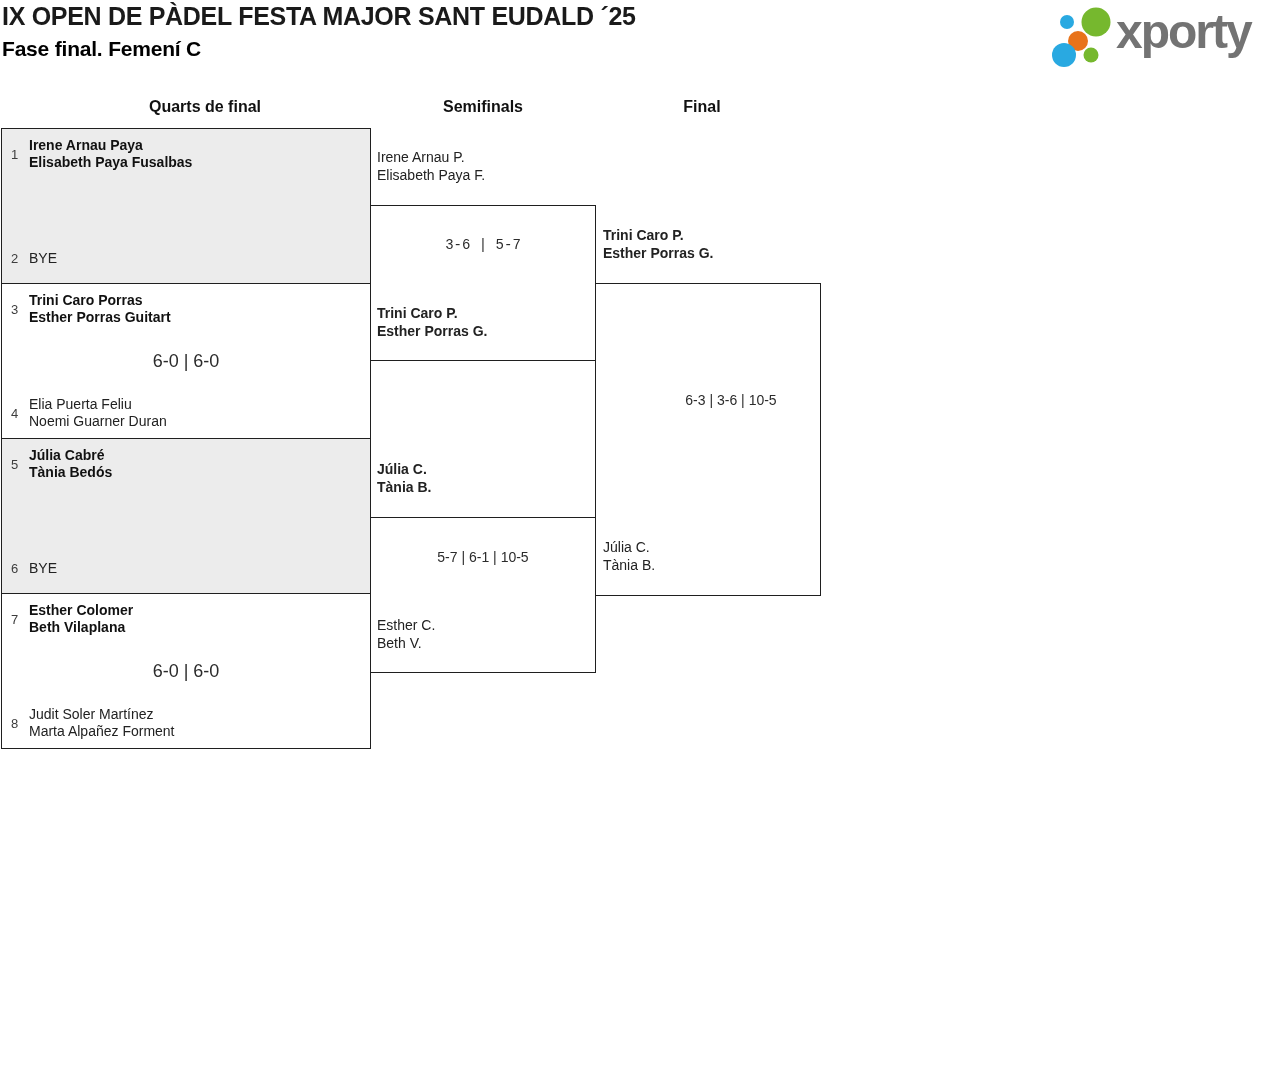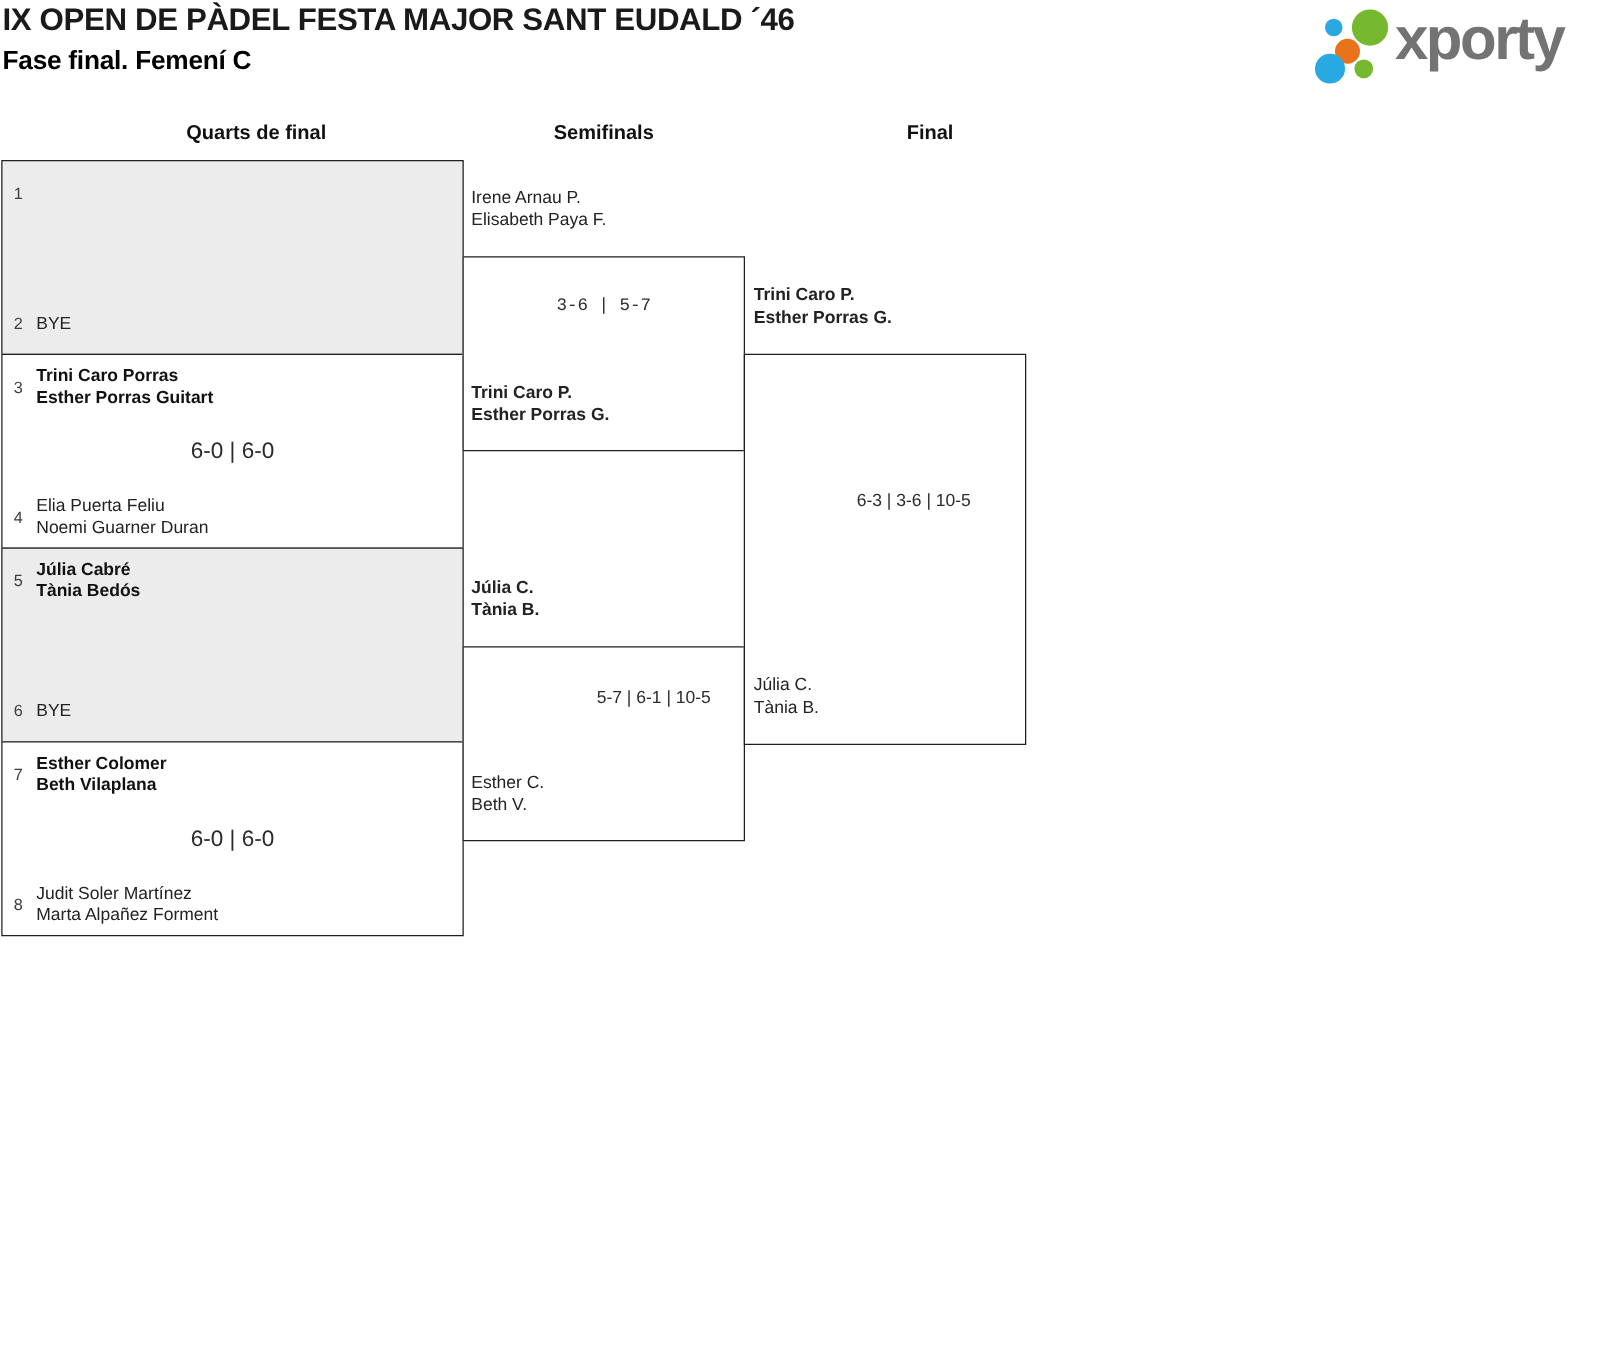"IX OPEN DE PÀDEL FESTA" div.title-line1 { text: 46 -> 25 }
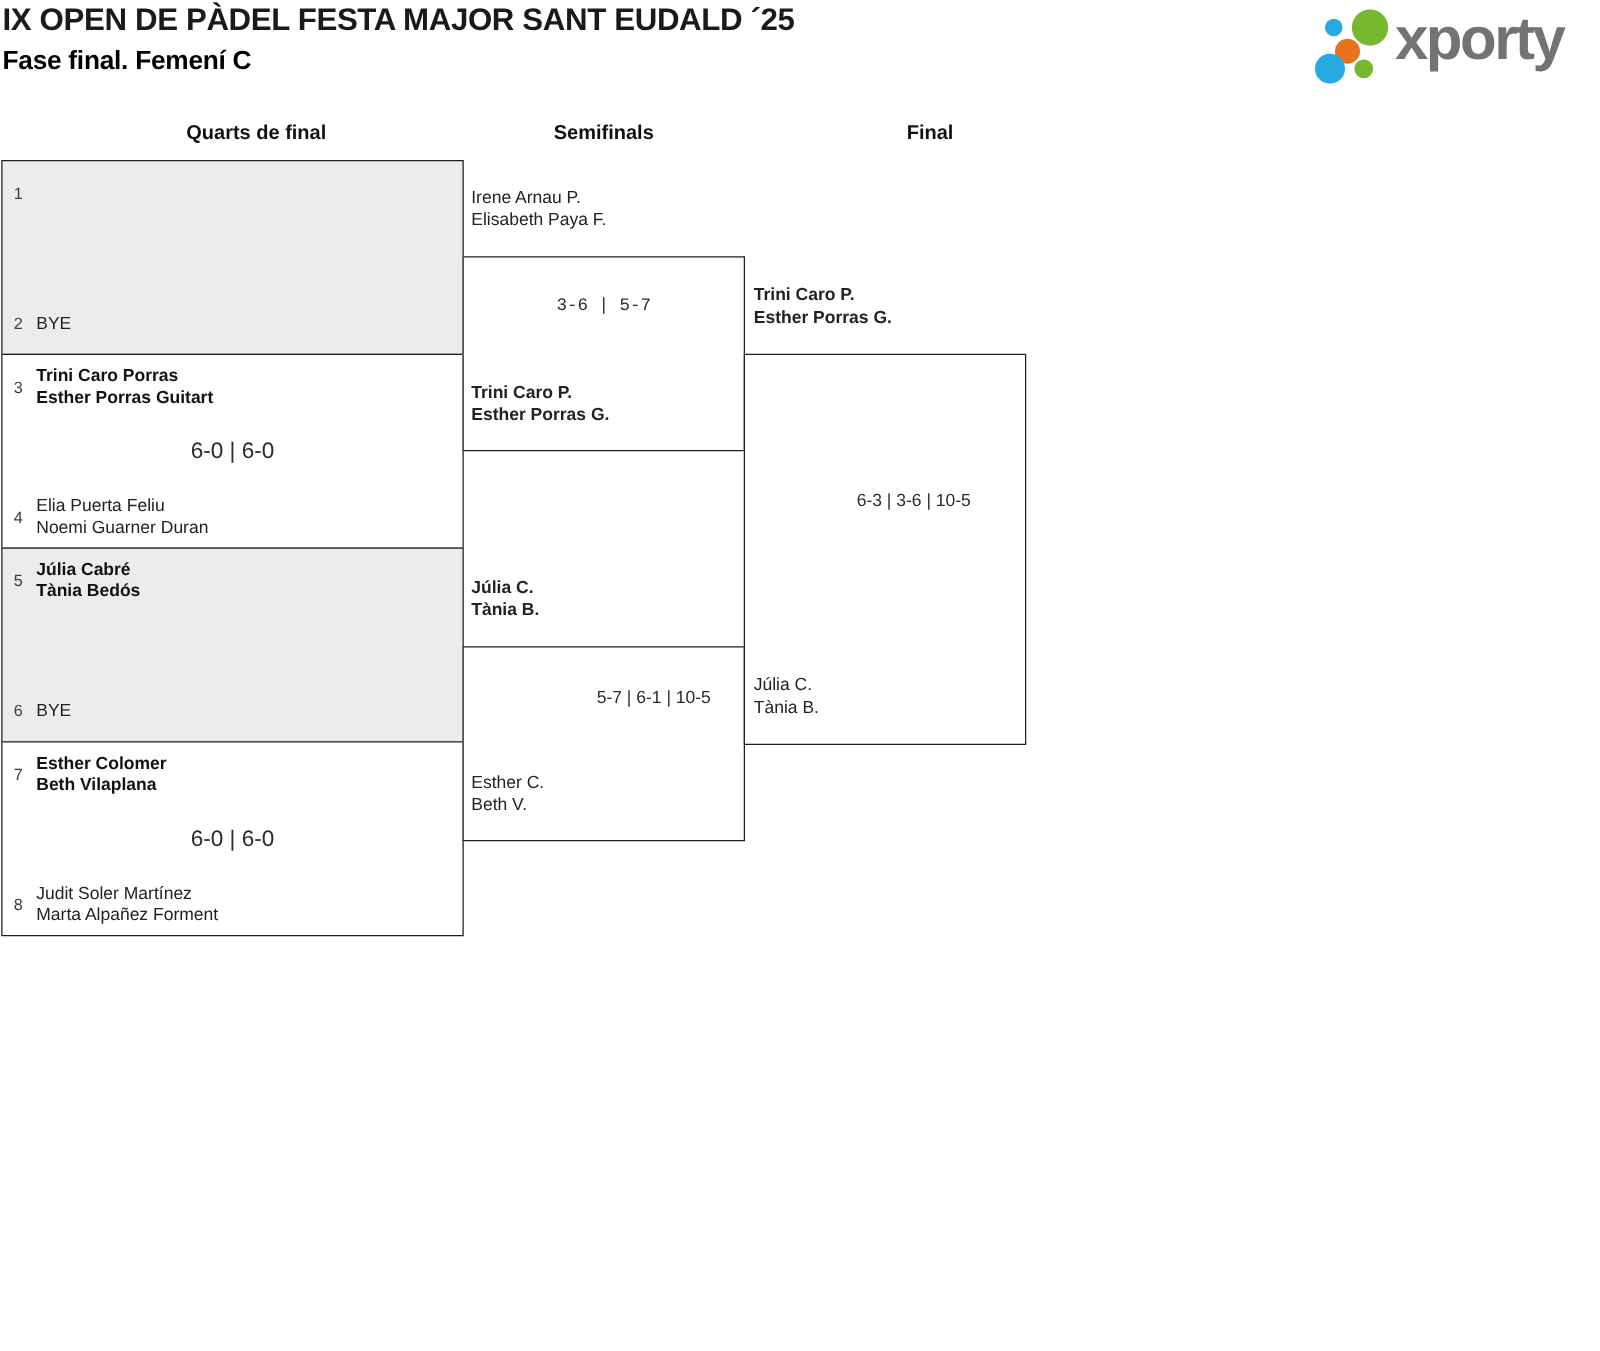"Final" .rh-final { left: 631px -> 589px }
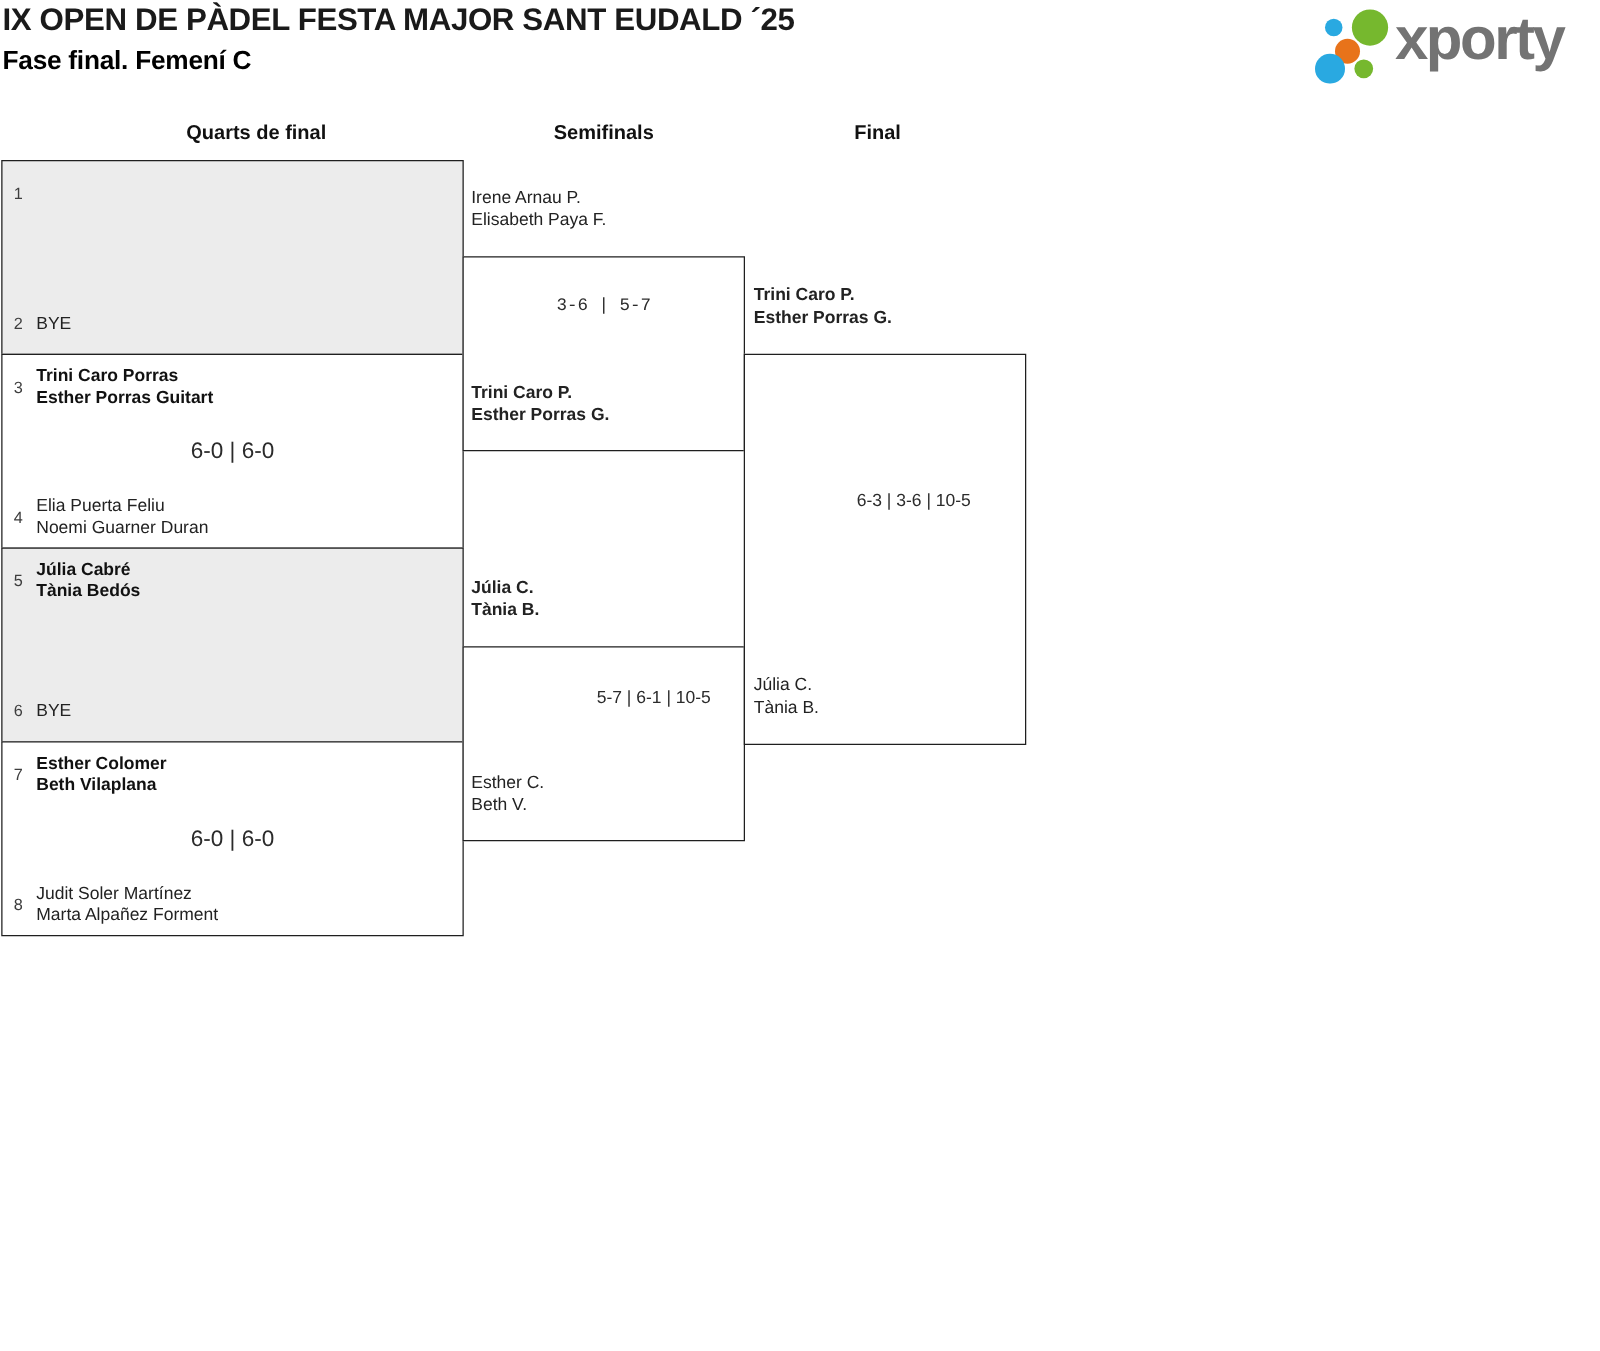"Irene Arnau Paya" div.team { html: none -> <div> <div>Irene Arnau Paya</div> <div>Elisabeth Paya Fusalbas</div> </div> }
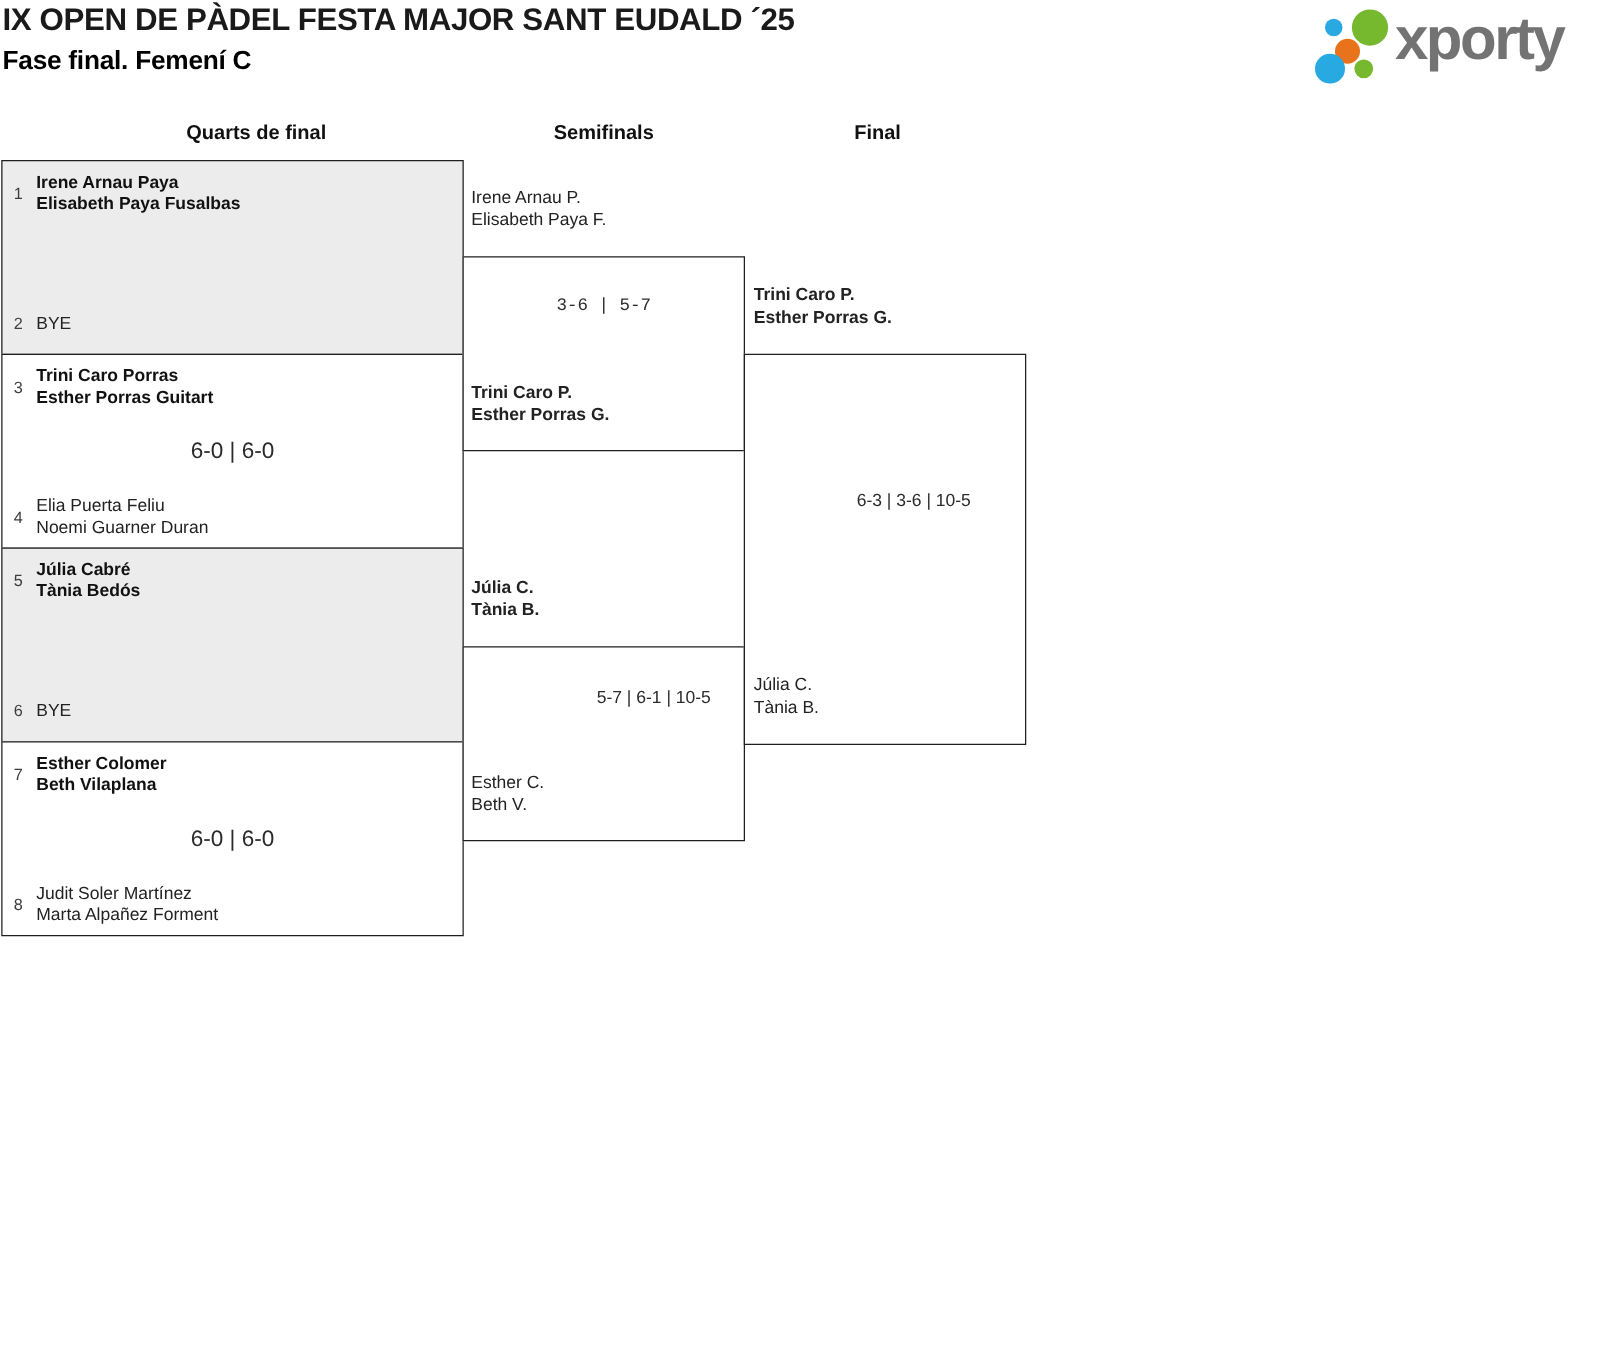"5-7 | 6-1 | 10-5" .score-sf2 { margin-left: 40px -> none }
